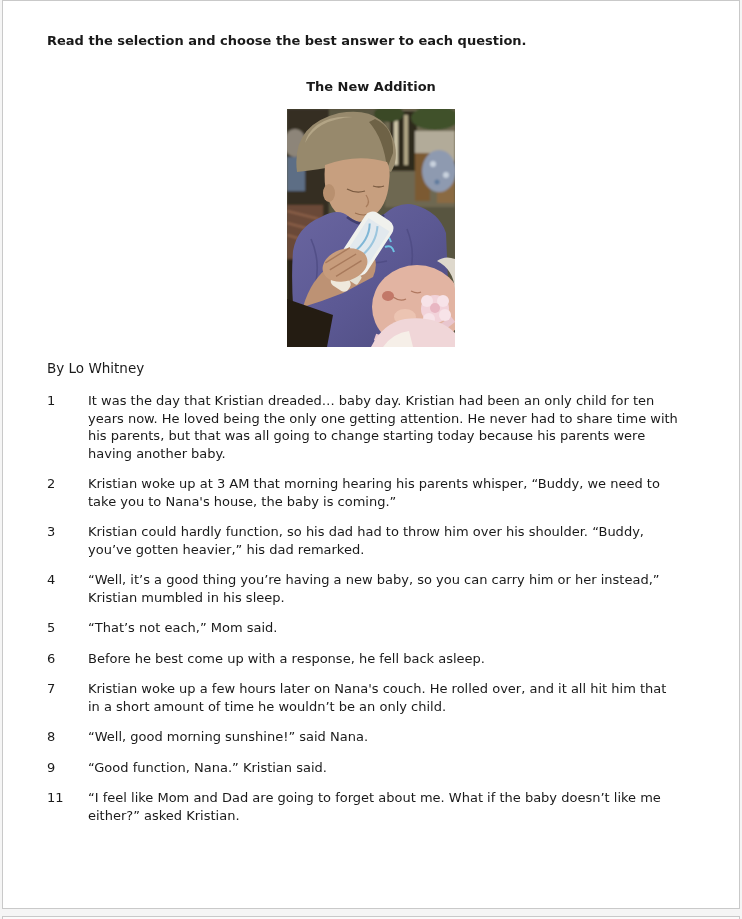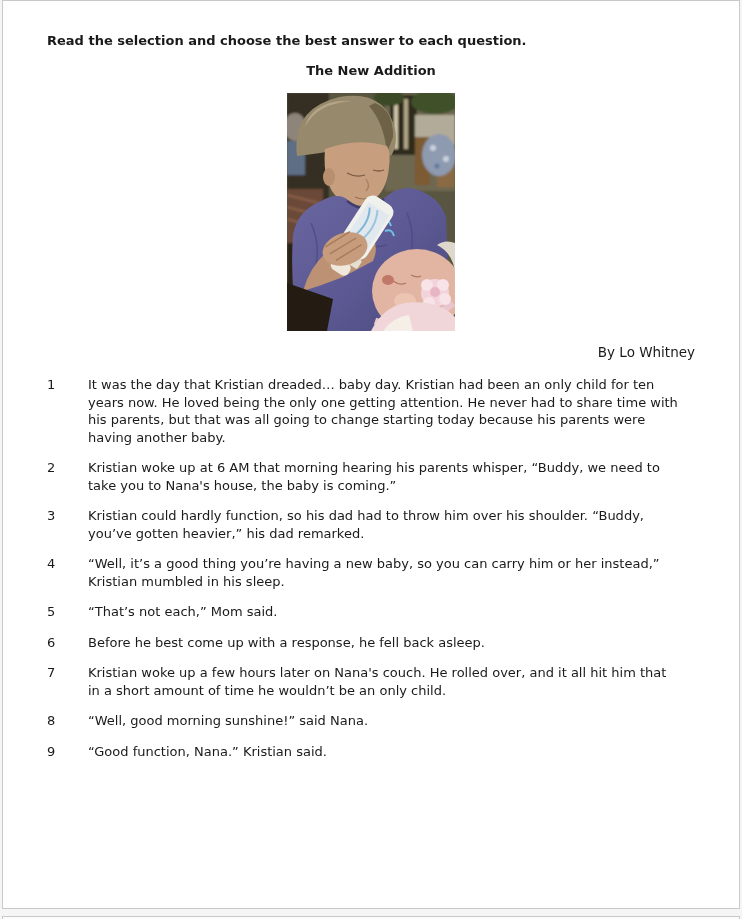"The New Addition" .title { margin-top: 14px -> 30px }
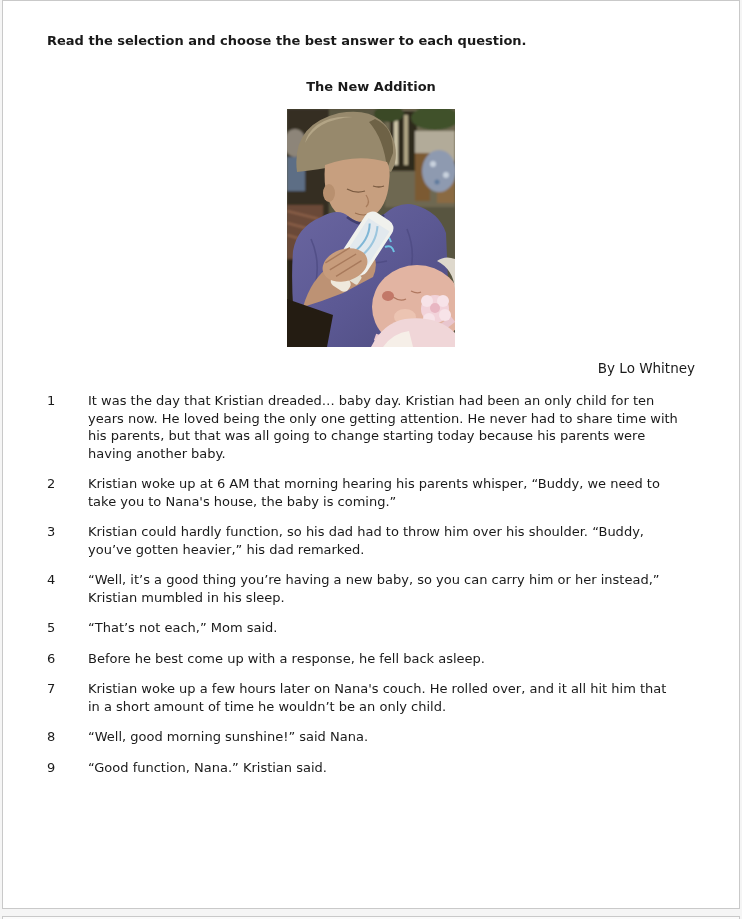"By Lo Whitney" .byline { text-align: right -> left }
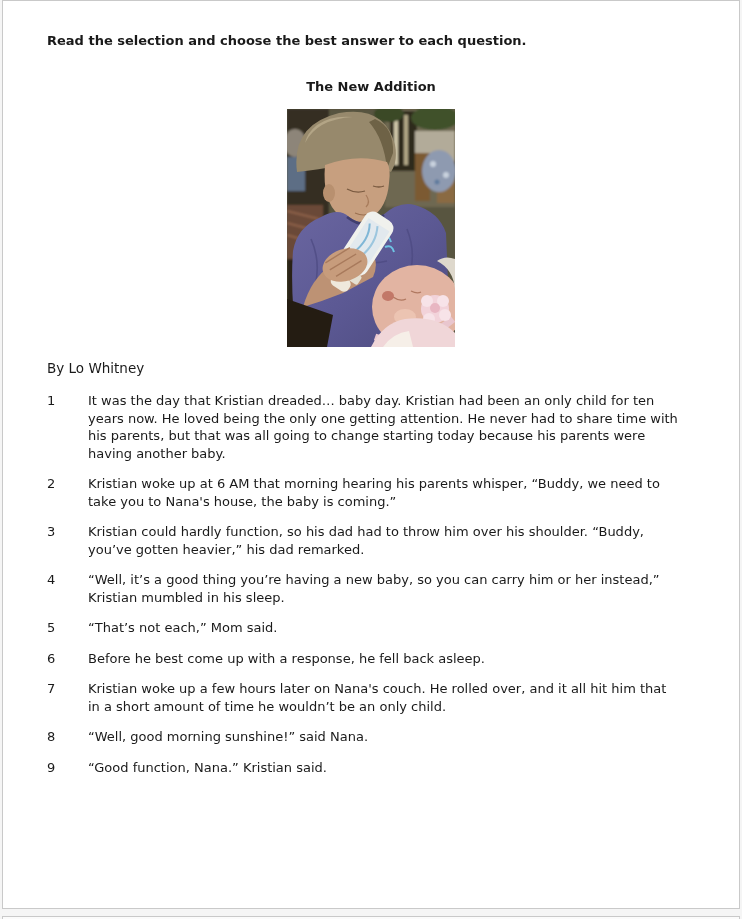"Kristian woke up at 6" div.para-text { text: 6 -> 3 }
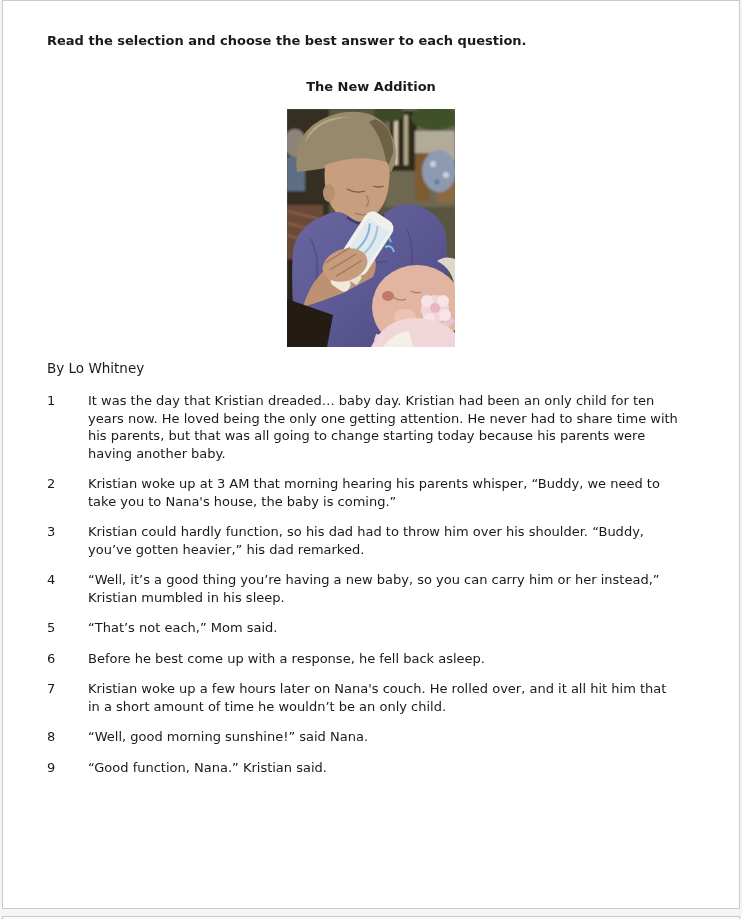"11" div.para { html: none -> <div> <div>11</div> <div>“I feel like Mom and Dad are going to forget about me. What if the baby doesn’t like me either?” asked Kristian.</div> </div> }
